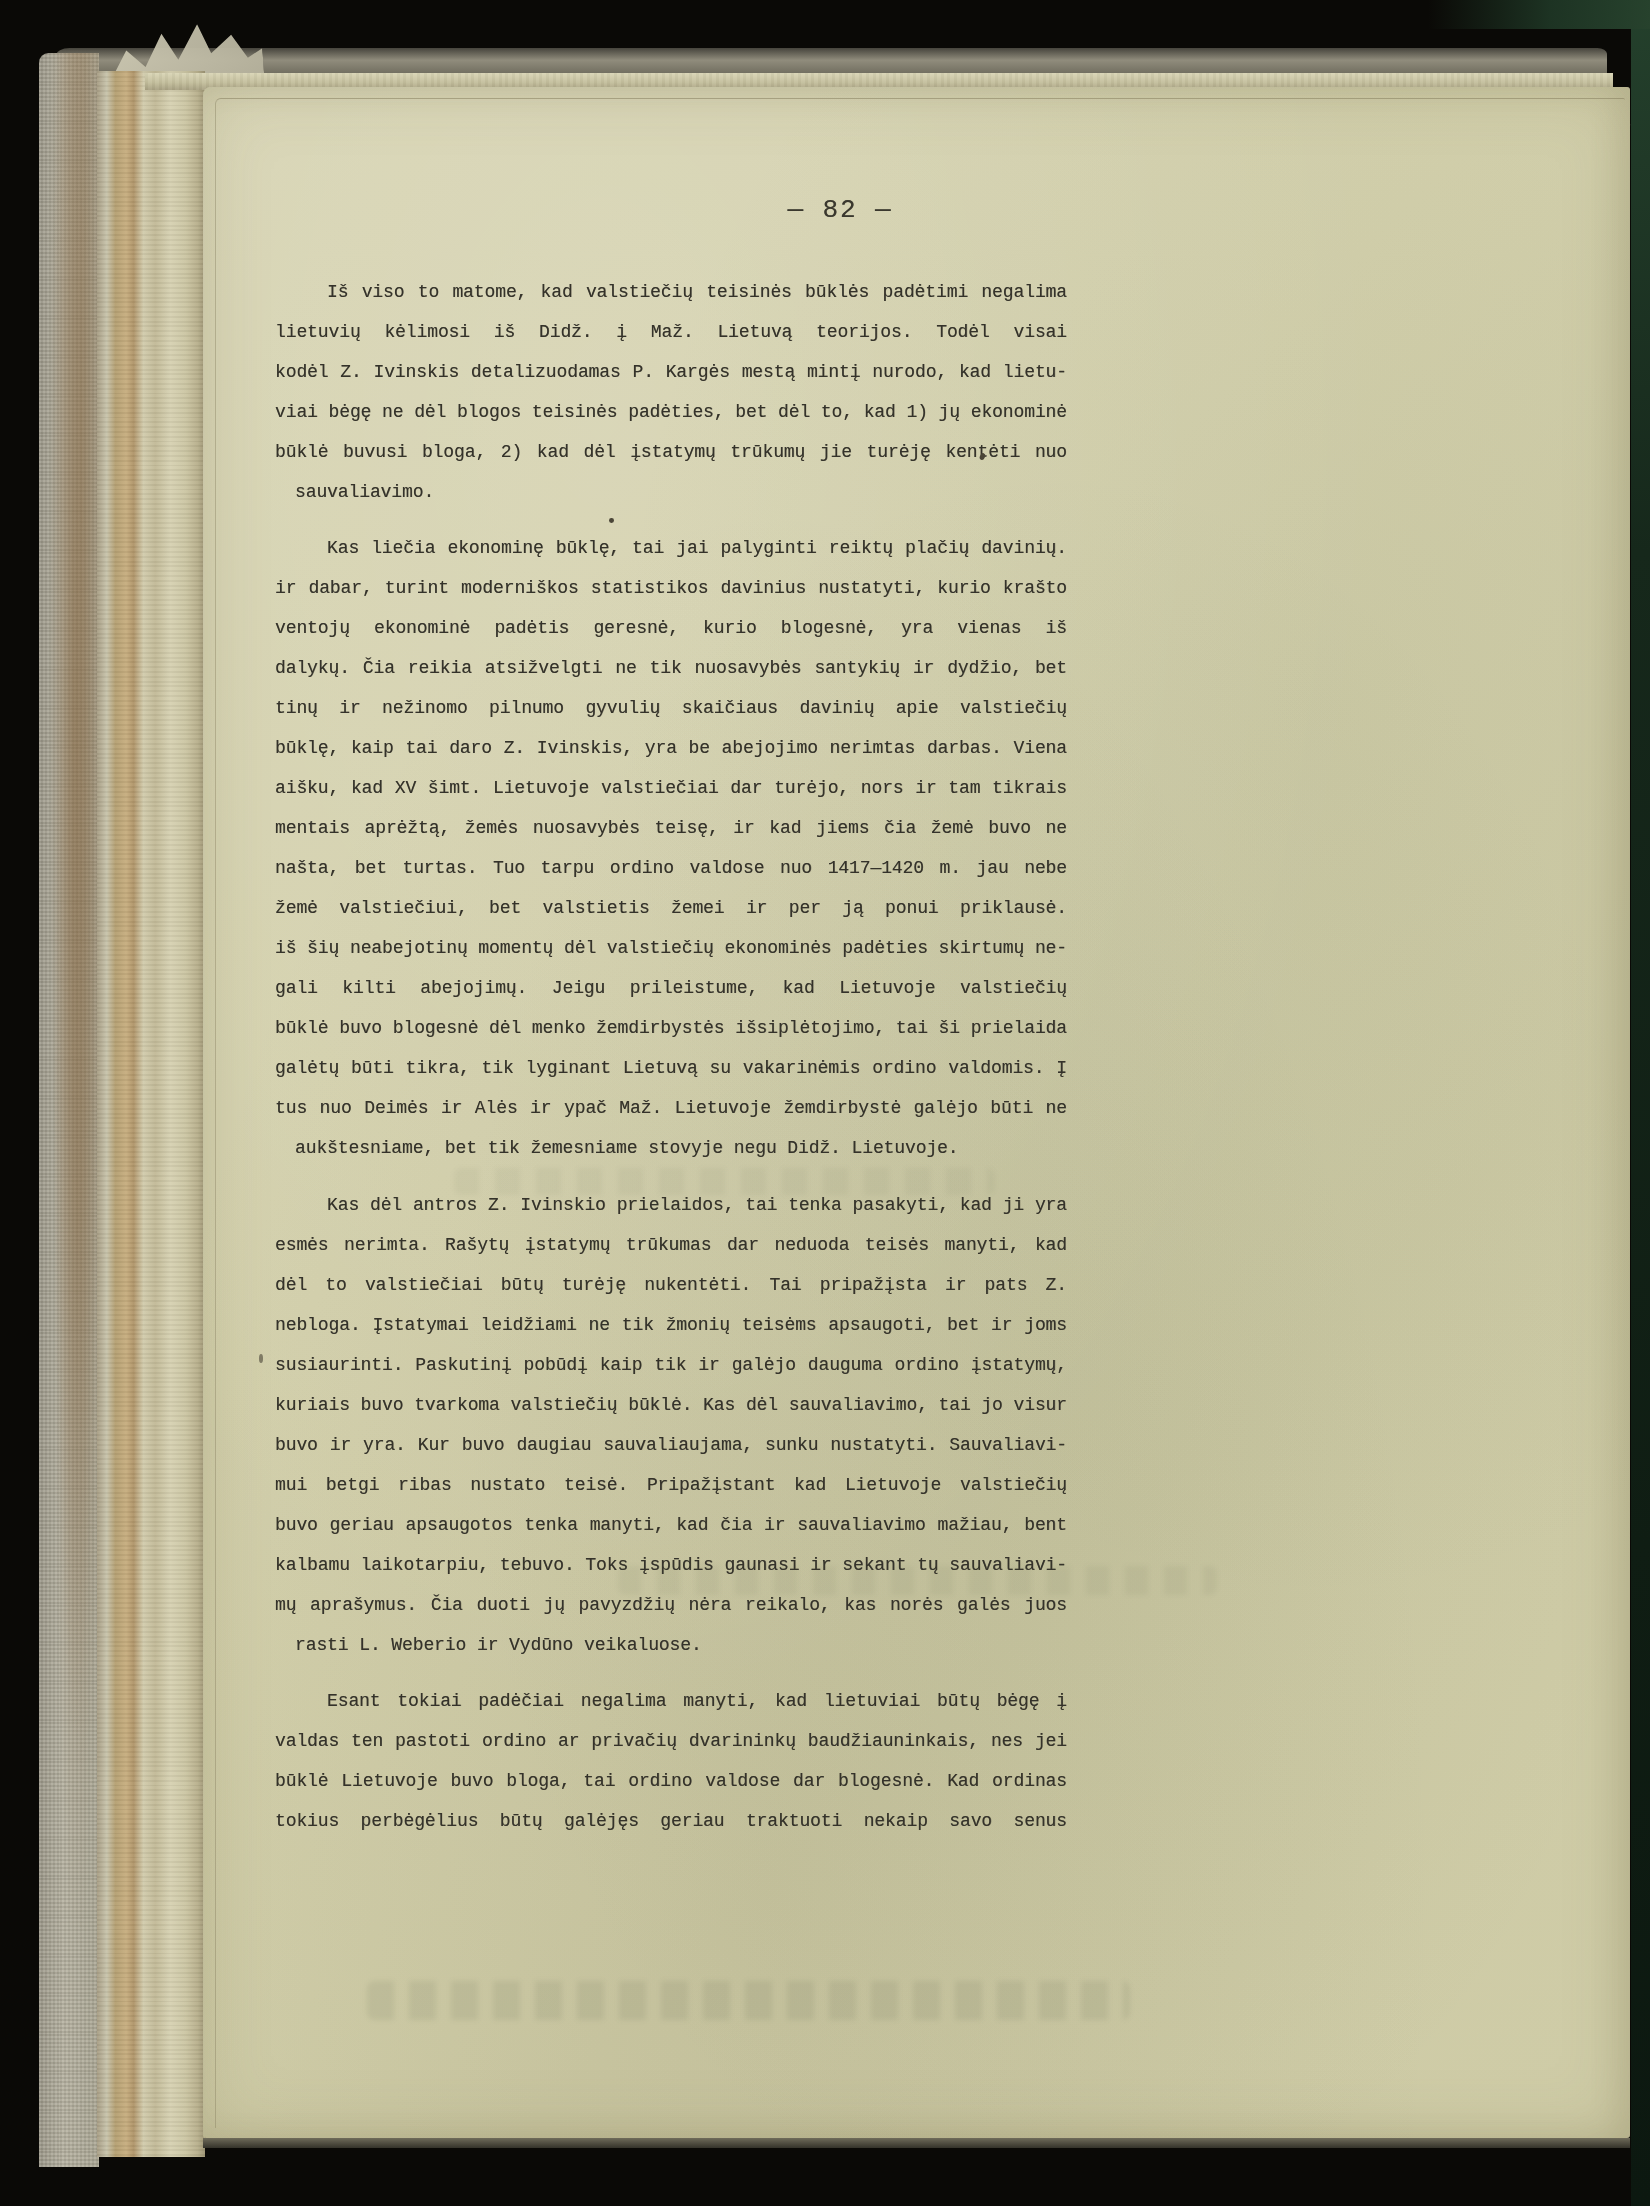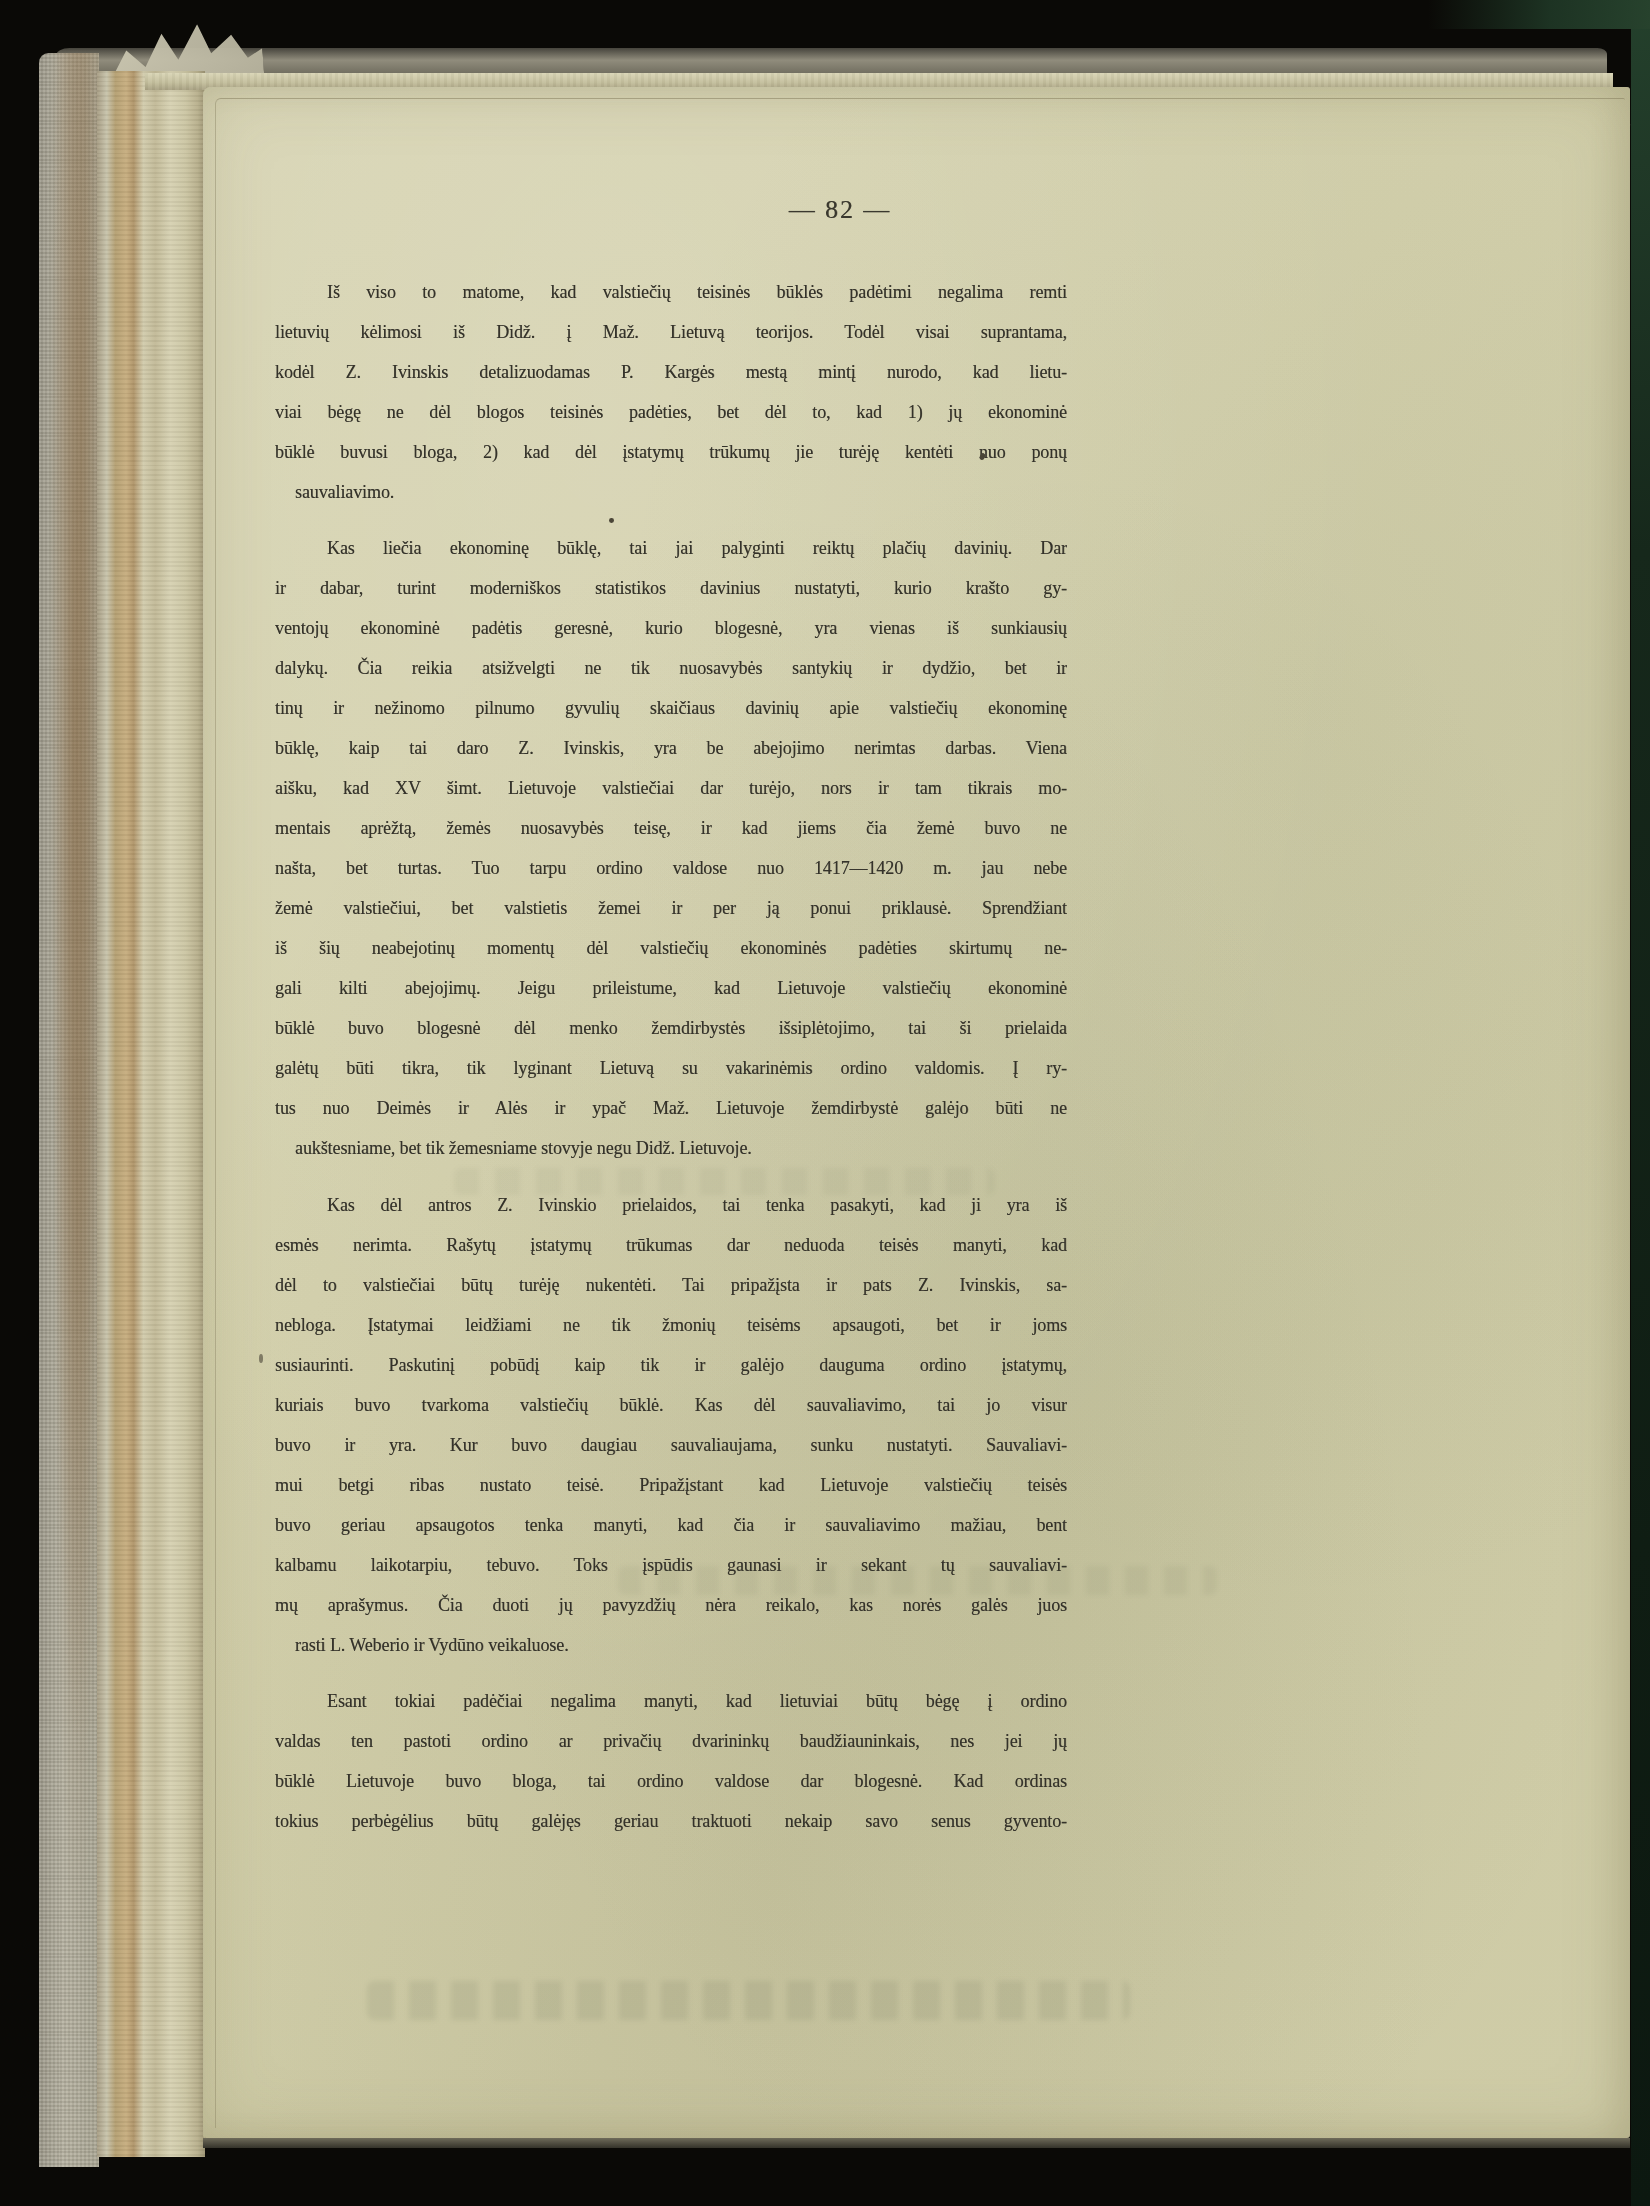"— 82 —" .page { font-family: none -> Liberation Mono, monospace }
